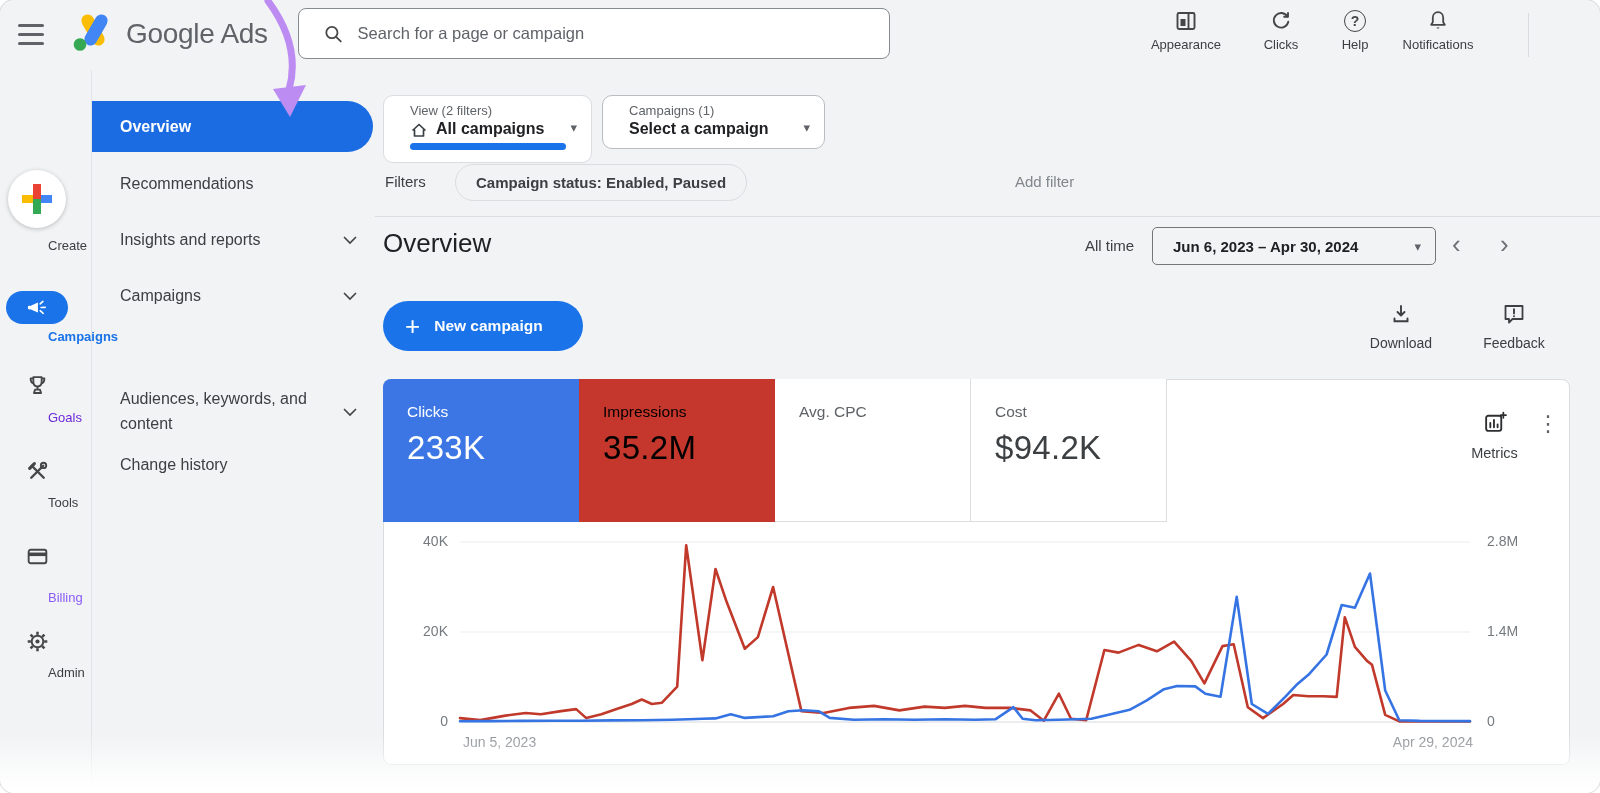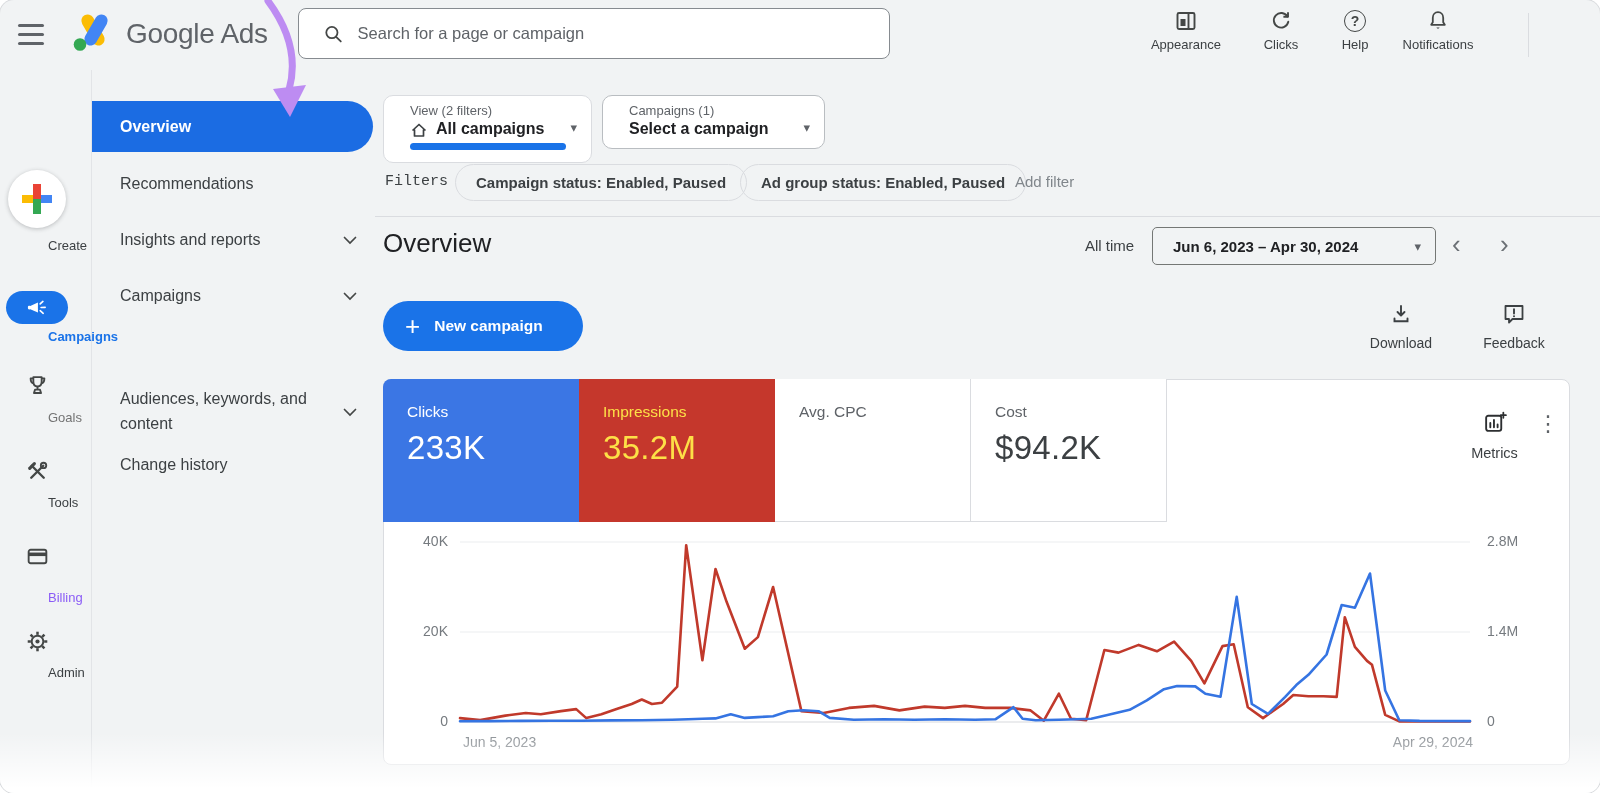"Filters" div.abs { font-family: Liberation Mono, monospace -> none }
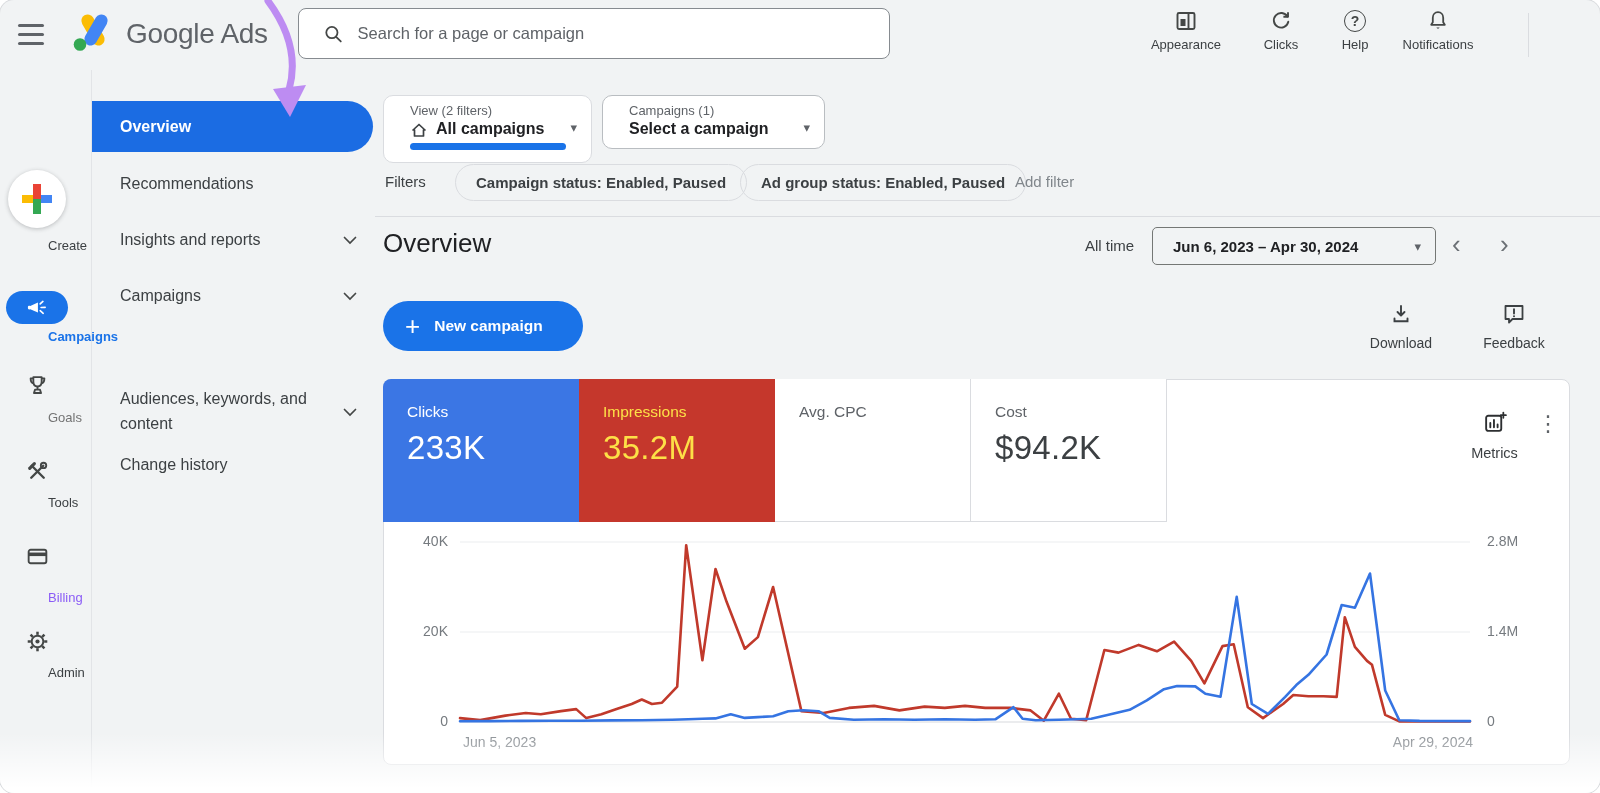"Ad group status: Enabled, Paused" div.abs { html: <div> <span>Ad group status: Enabled, Paused</span> </div> -> none }
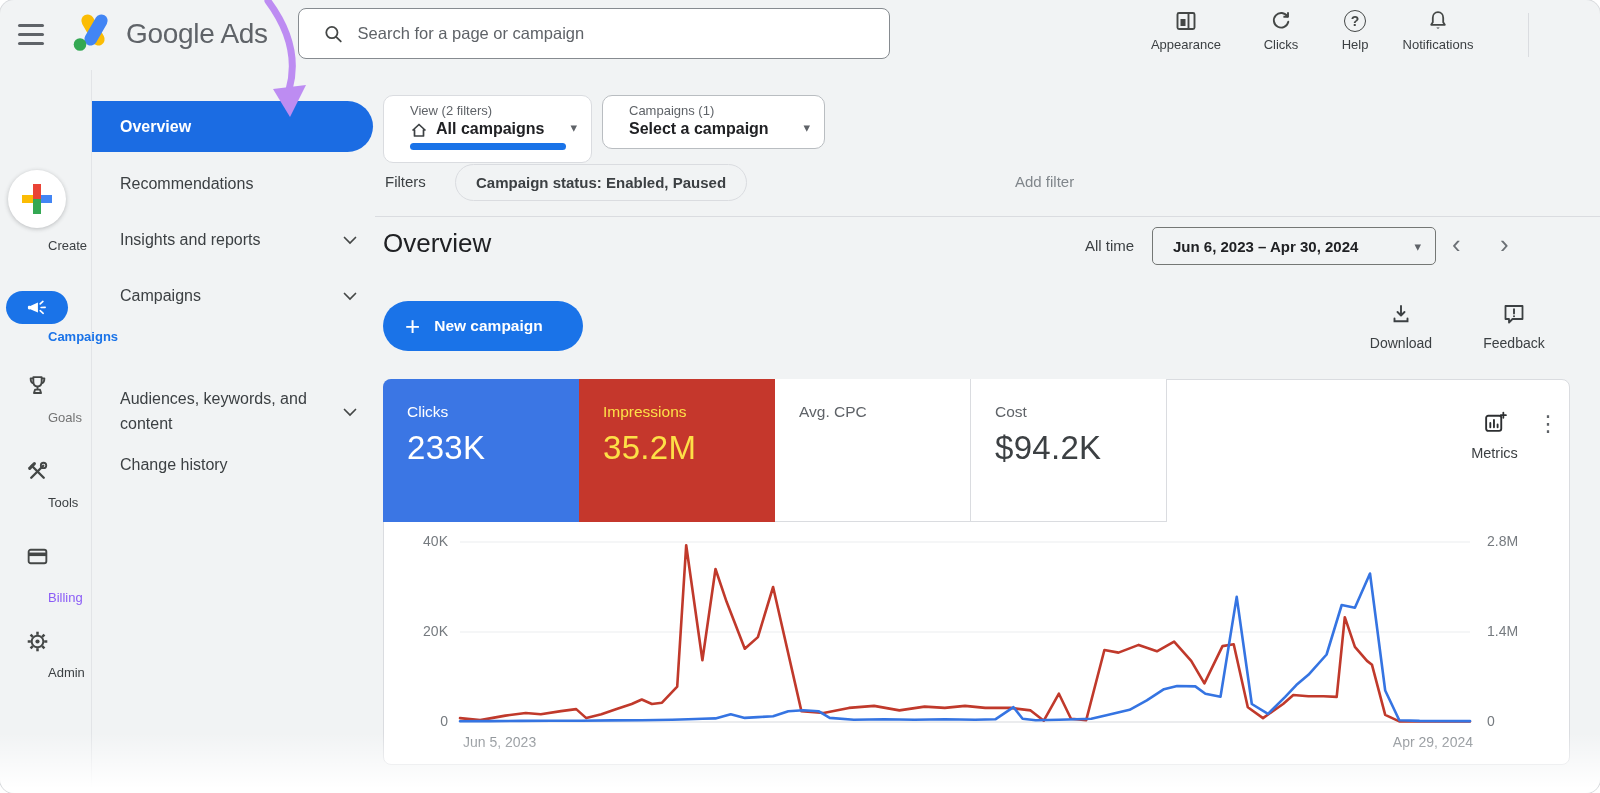"Goals" div.abs { color: #737373 -> #6d28d9 }
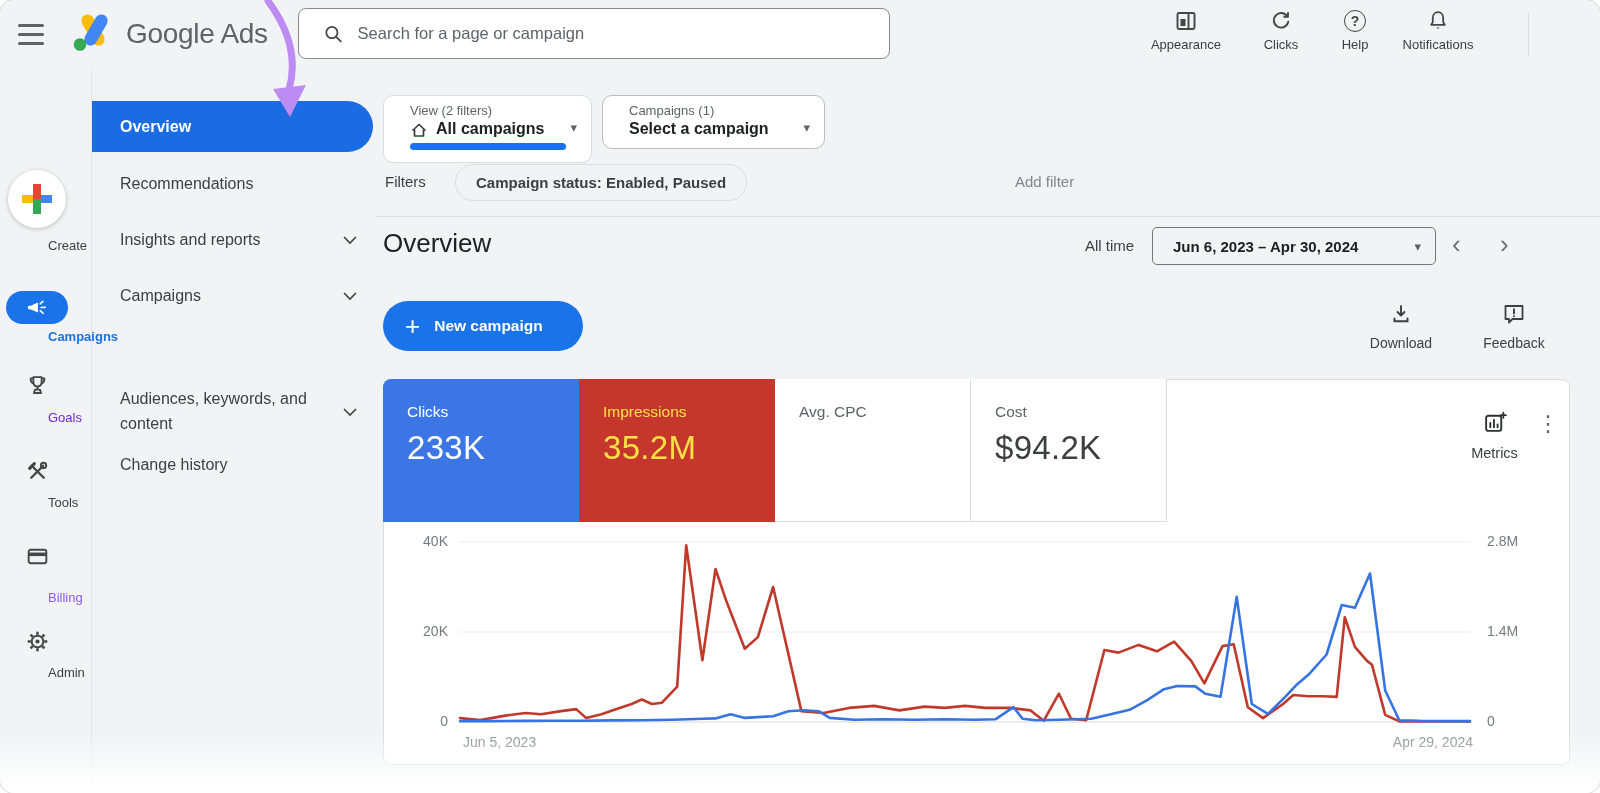"Impressions" div.abs { color: #fde047 -> #000000 }
